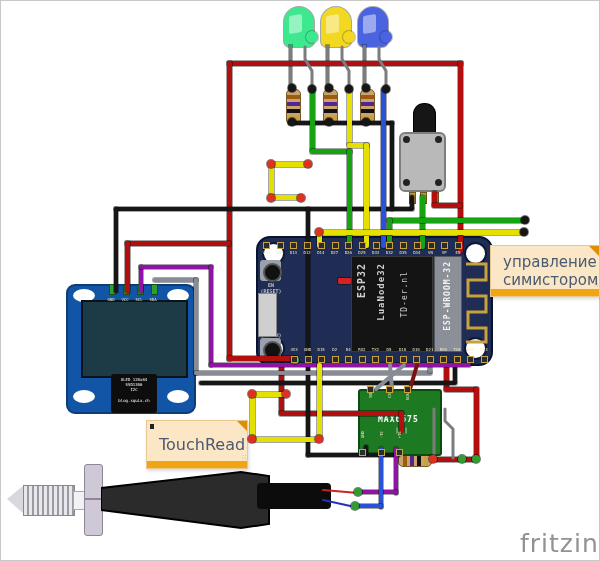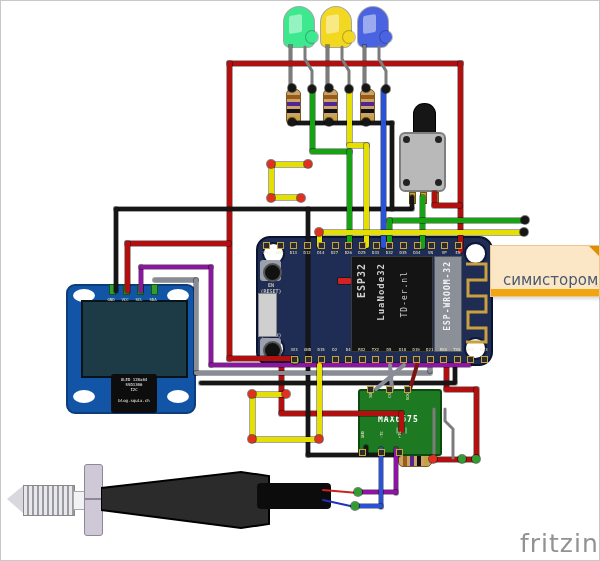"управление" span { html: none -> <span>управление</span> }
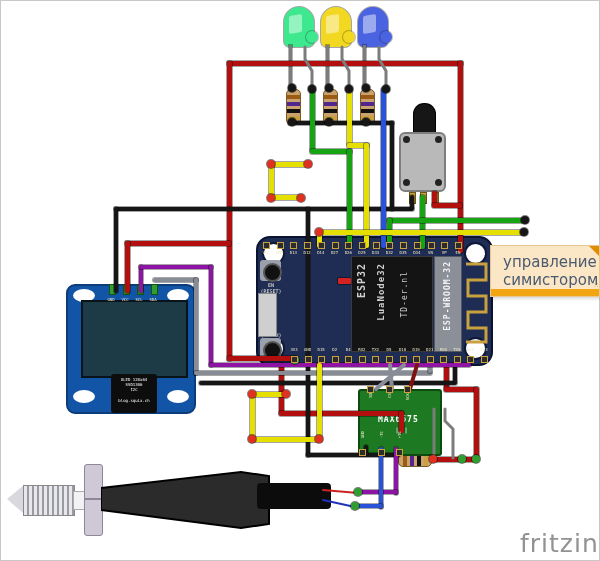"TouchRead" div.note { html: none -> <div> <span>TouchRead</span> <div></div> <div></div> <div></div> <div>∷</div> </div> }
